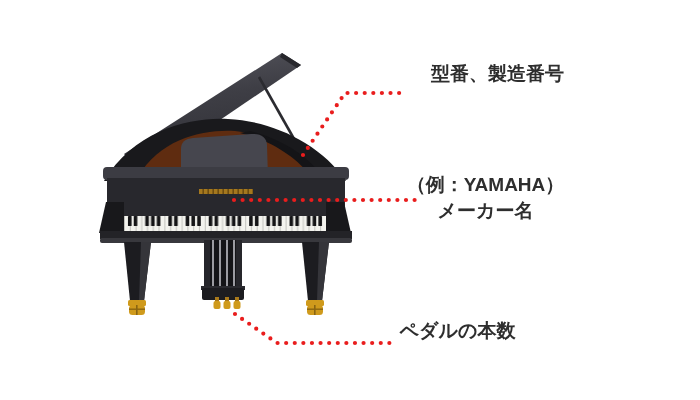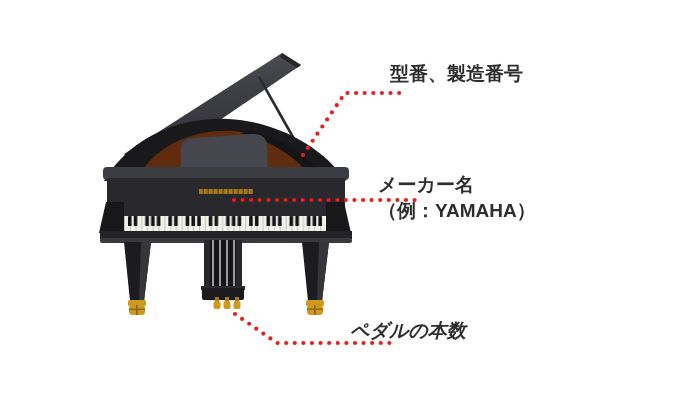"型番、製造番号" .annotation { text-align: none -> center }
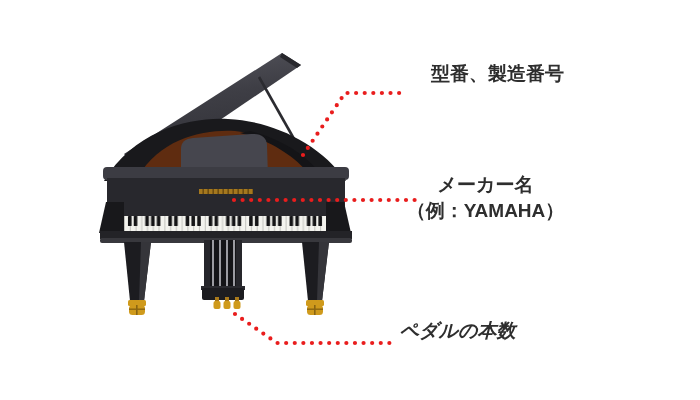"メーカー名" div { order: before "（例：YAMAHA）" -> after "（例：YAMAHA）" }
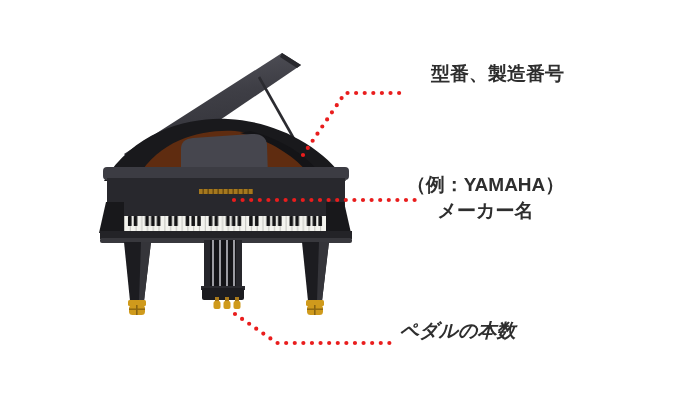"ペダルの本数" div.annotation { font-style: italic -> none }
